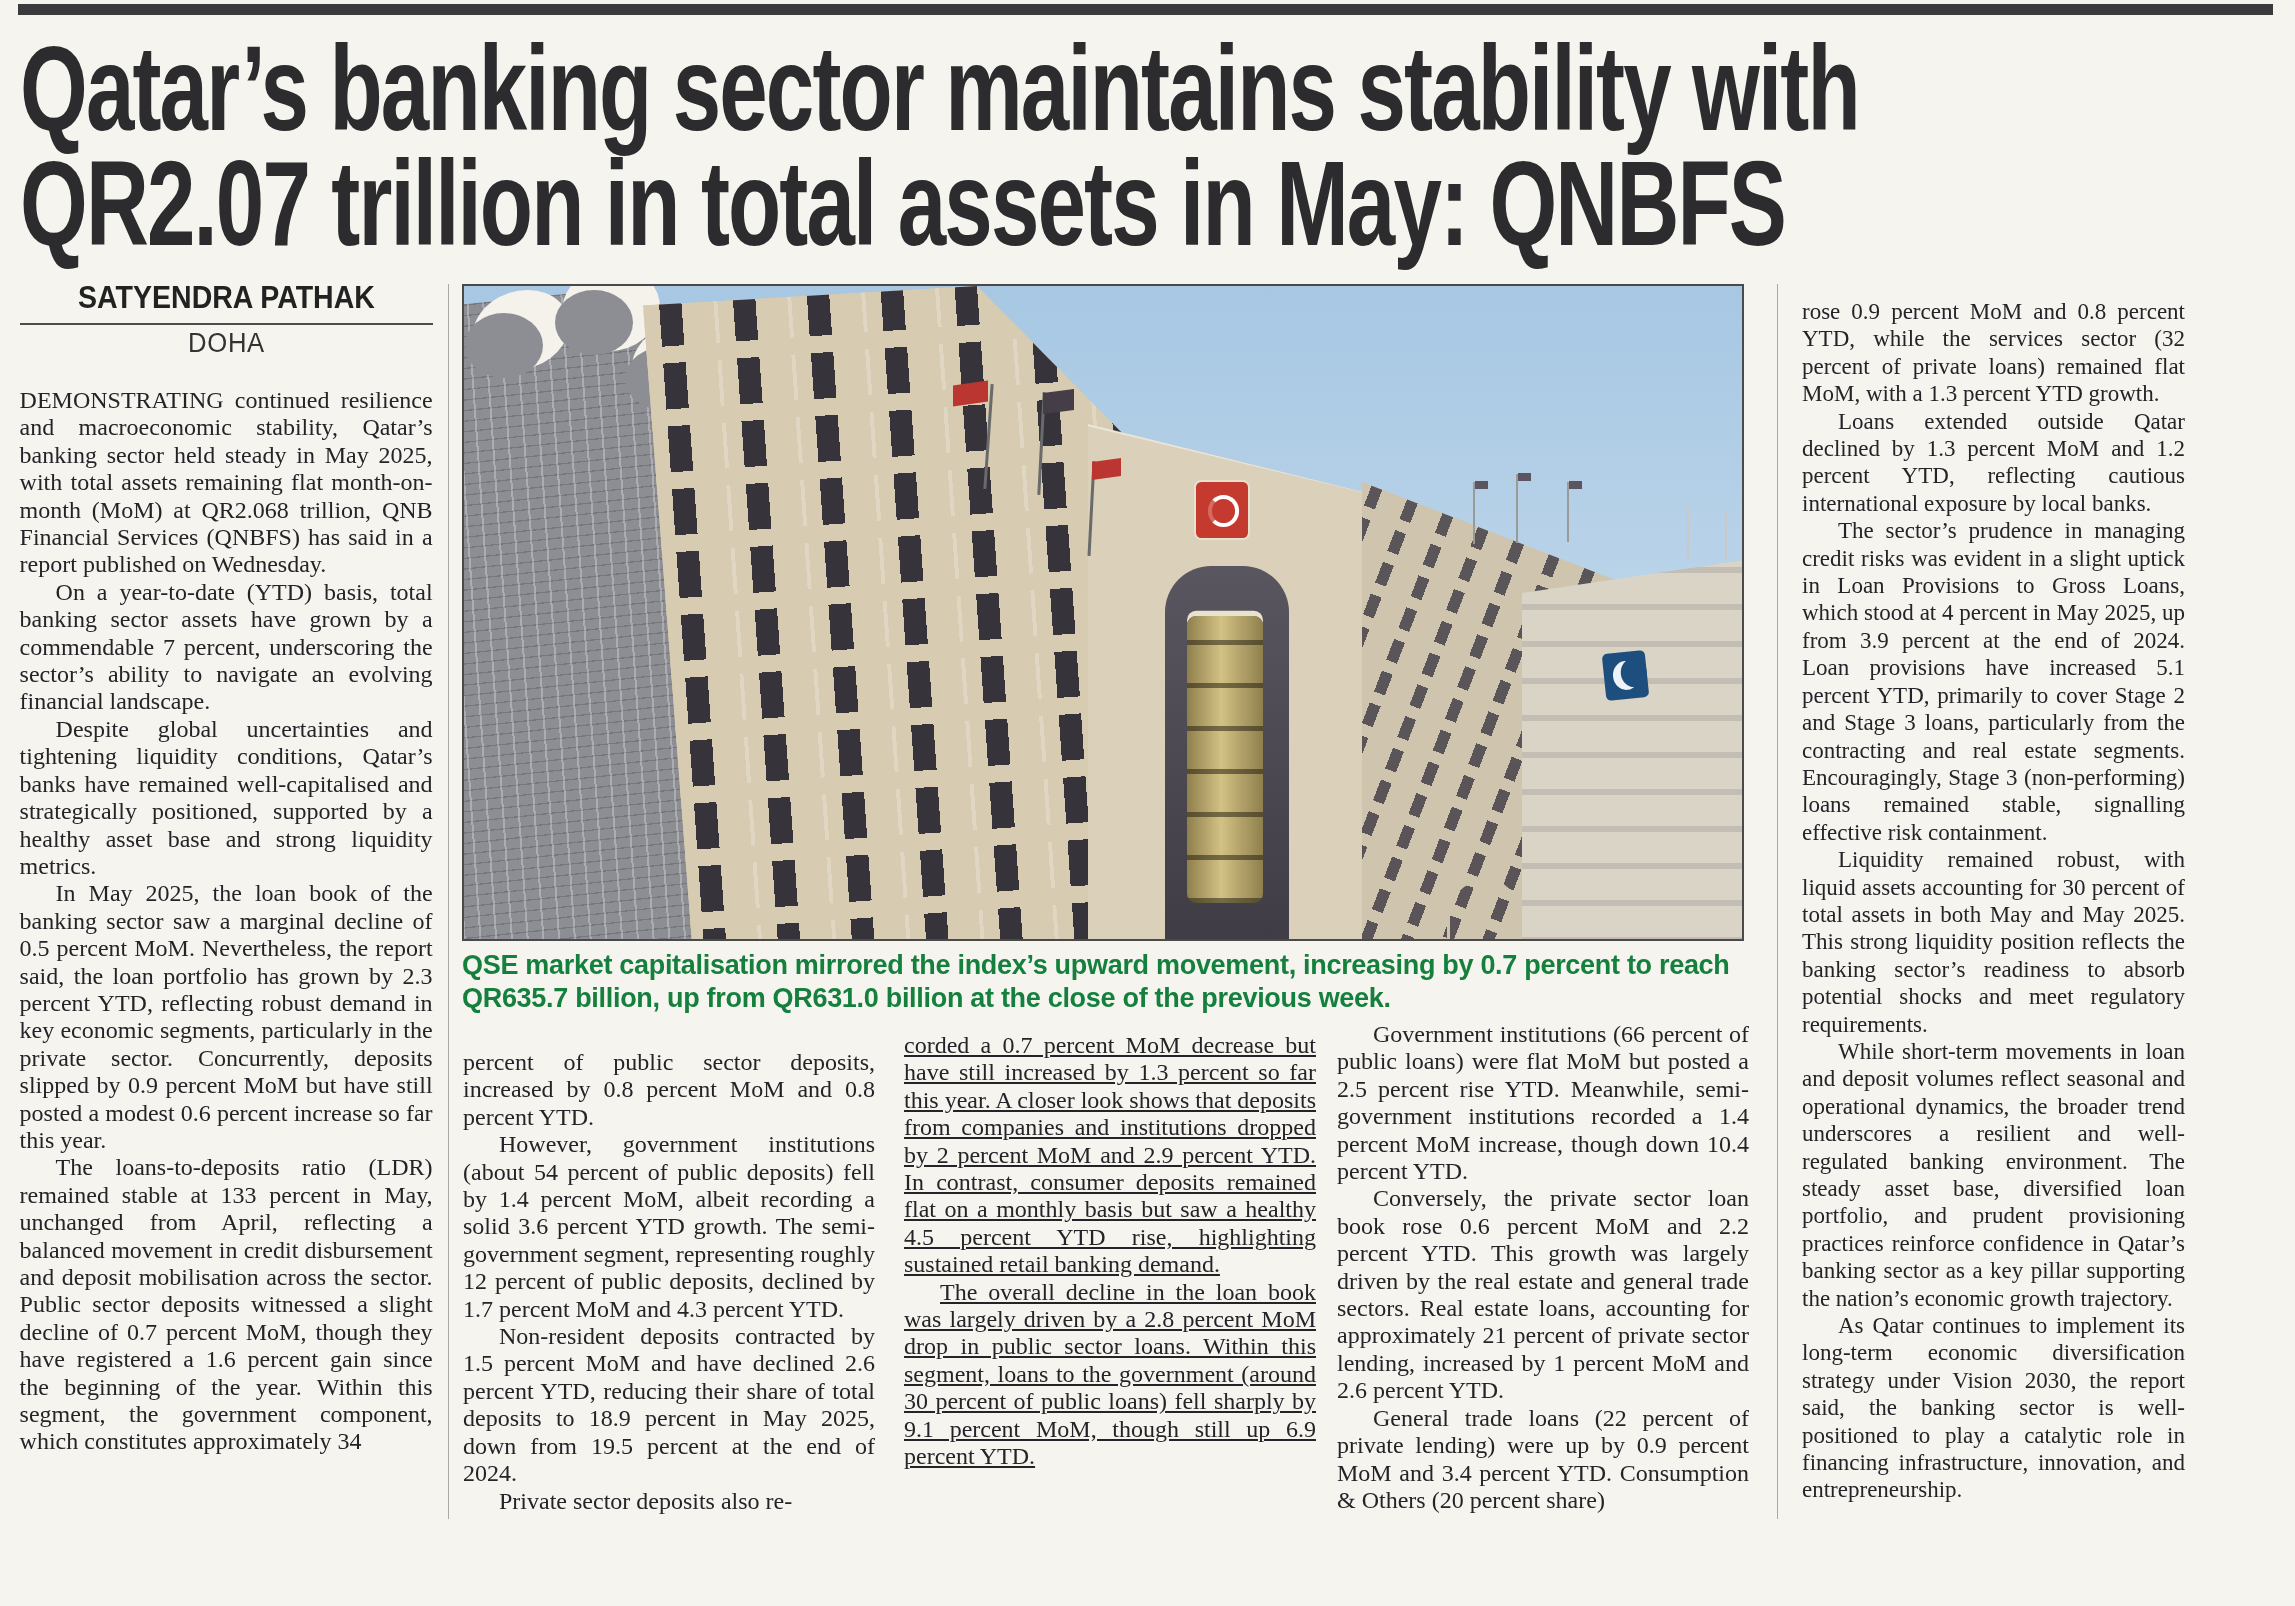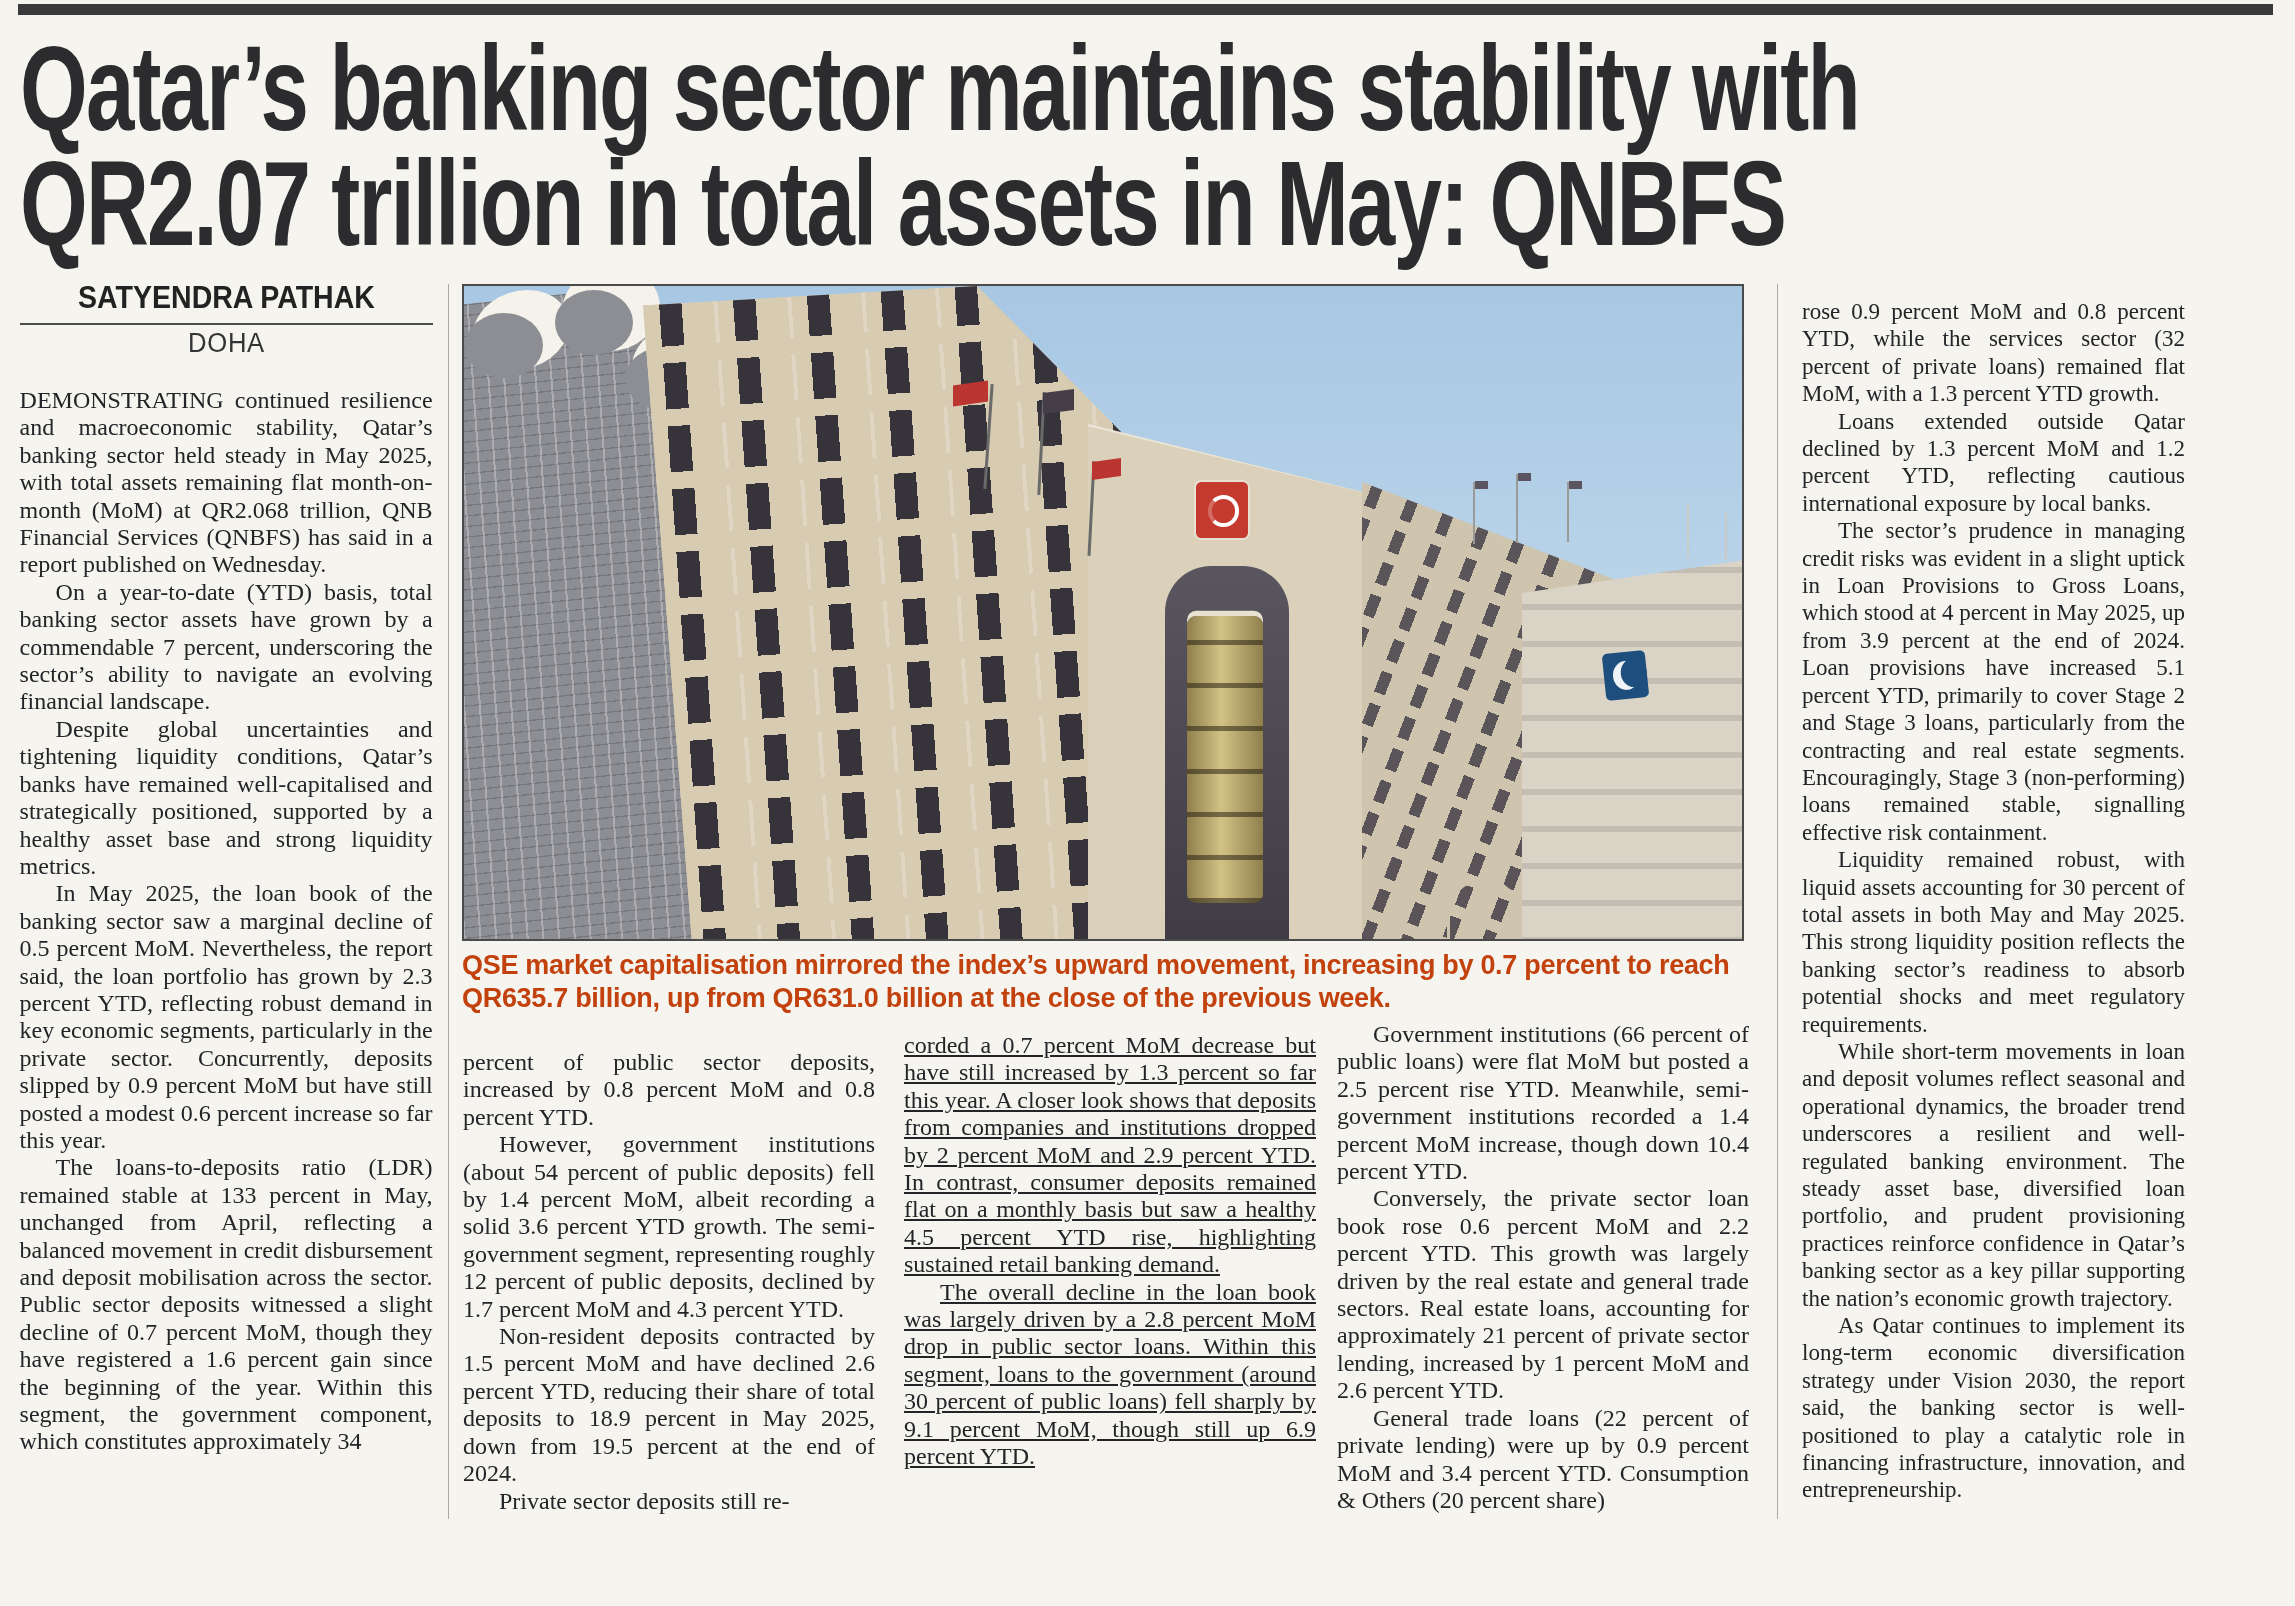"QSE market capitalisation mirrored the" .caption { color: #c2410c -> #15803d }
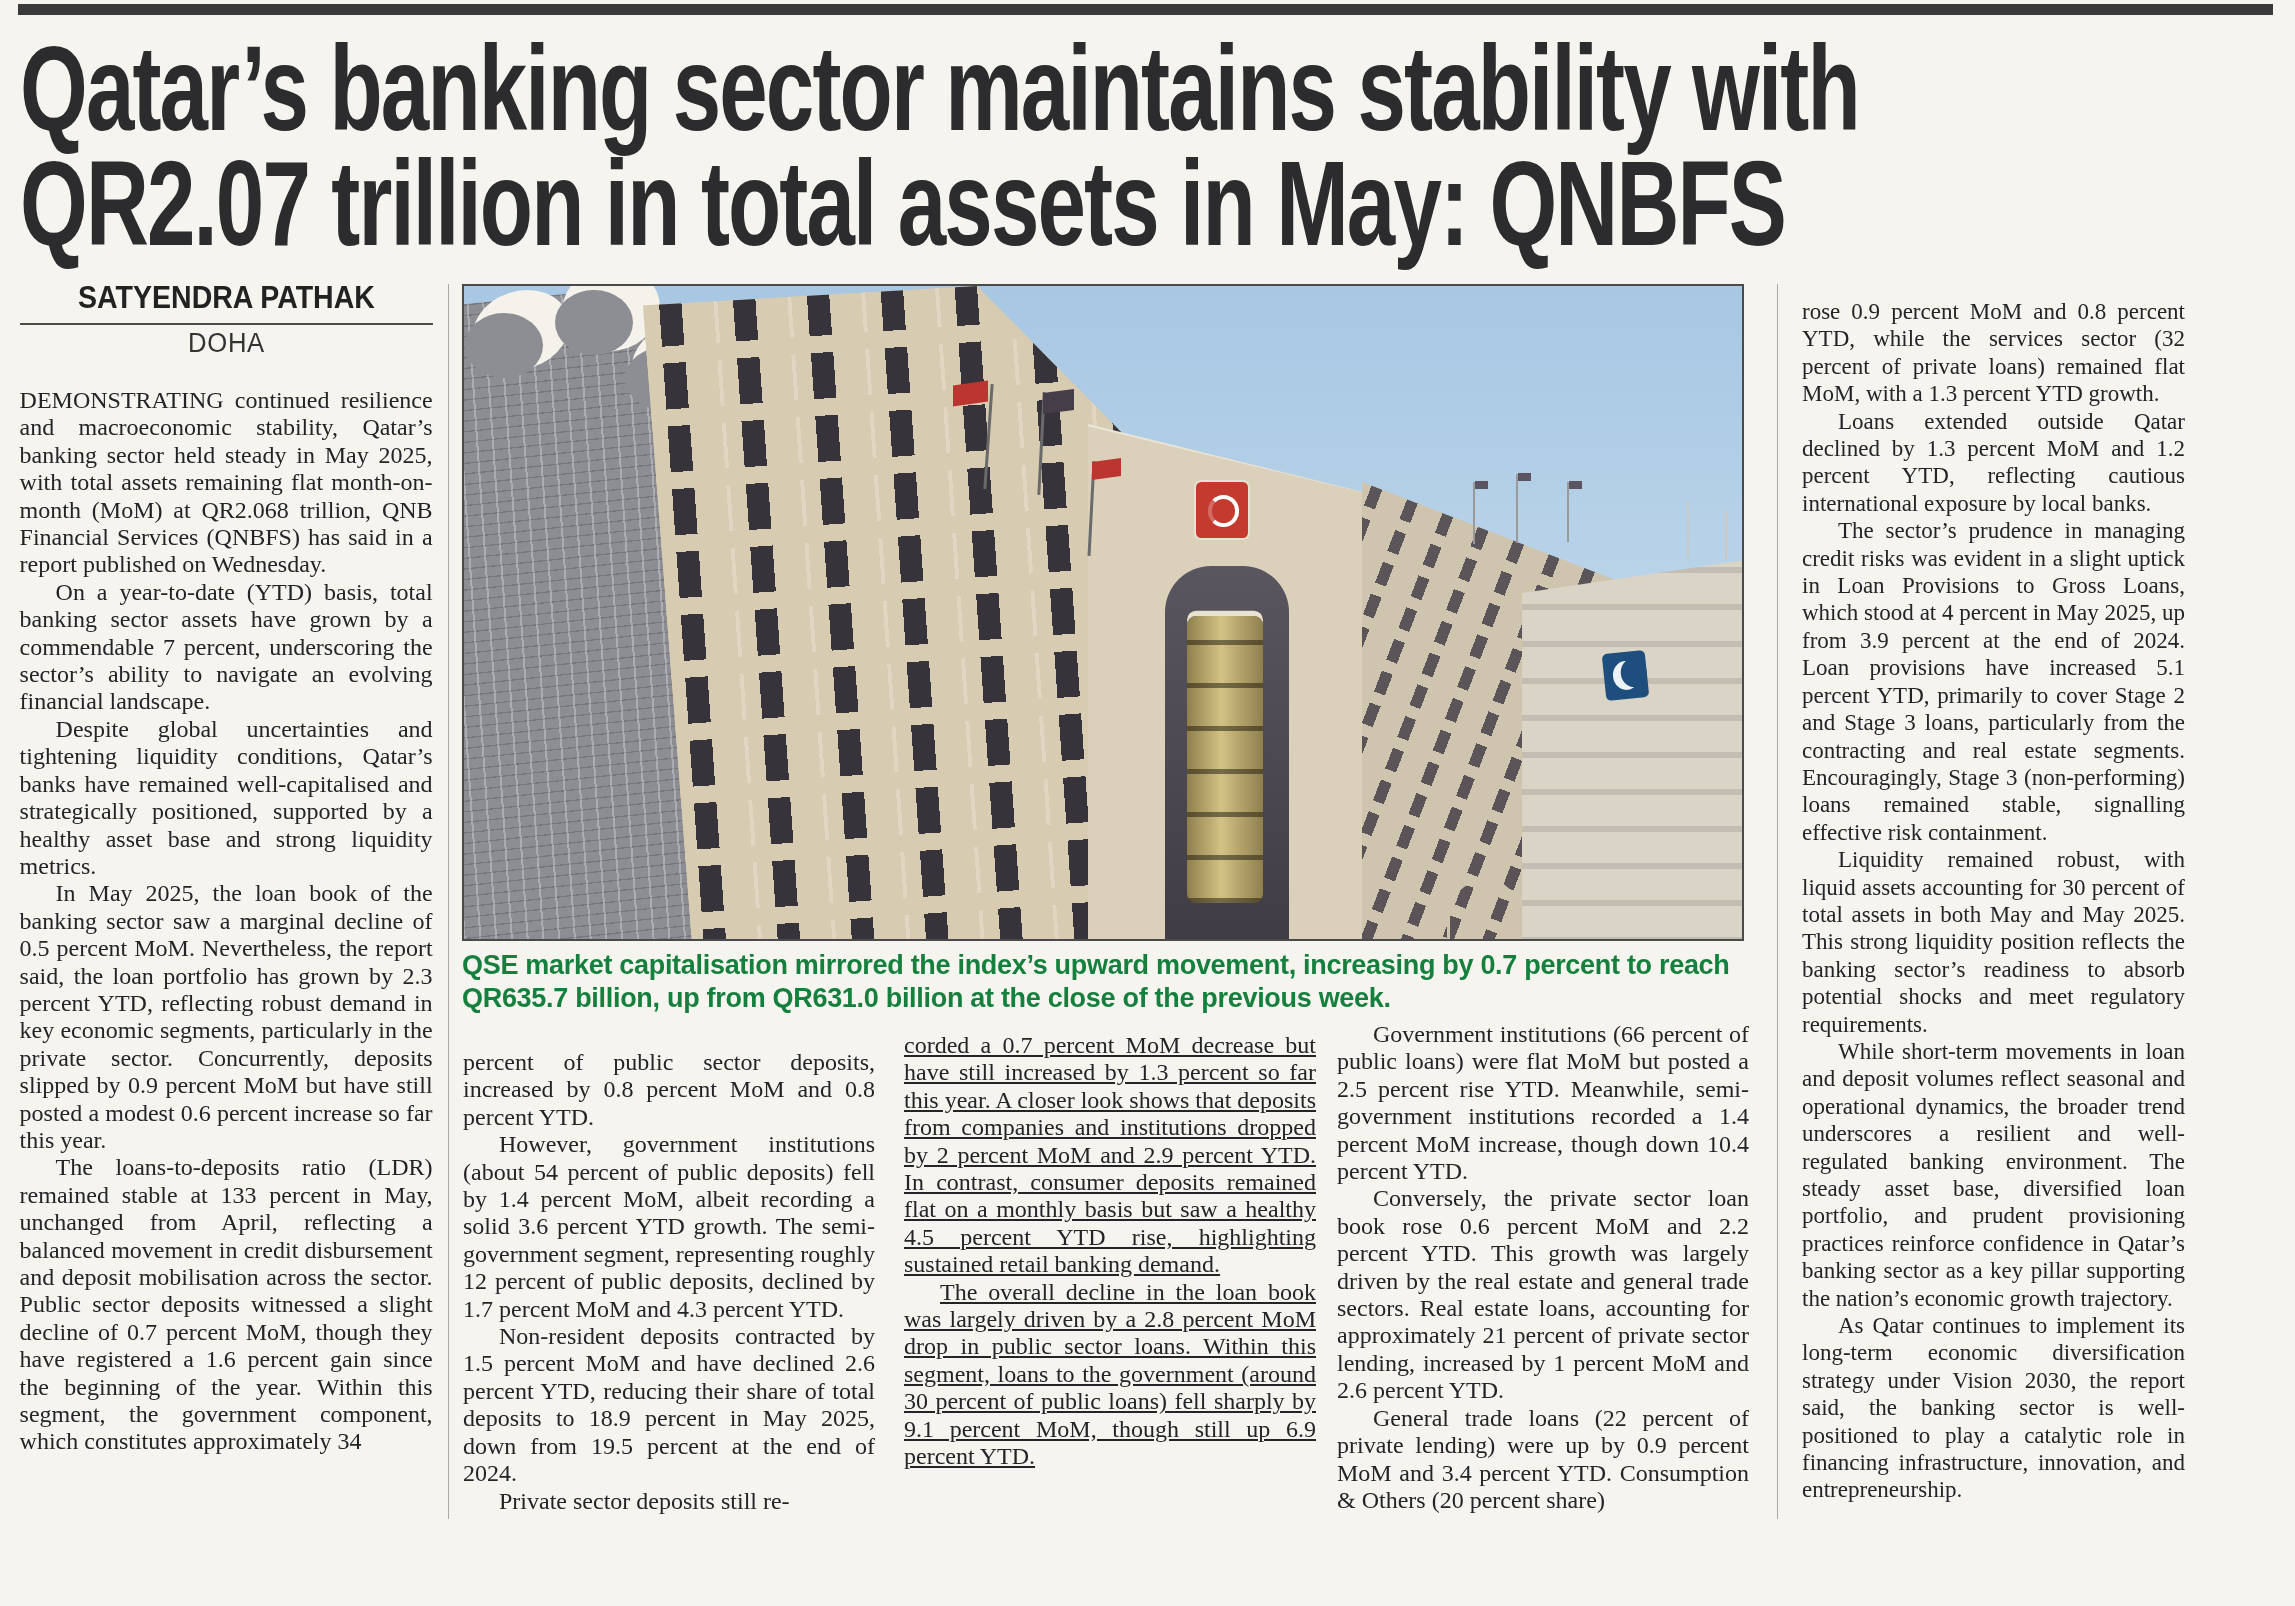"Private sector deposits still re-" p { text: still -> also }
